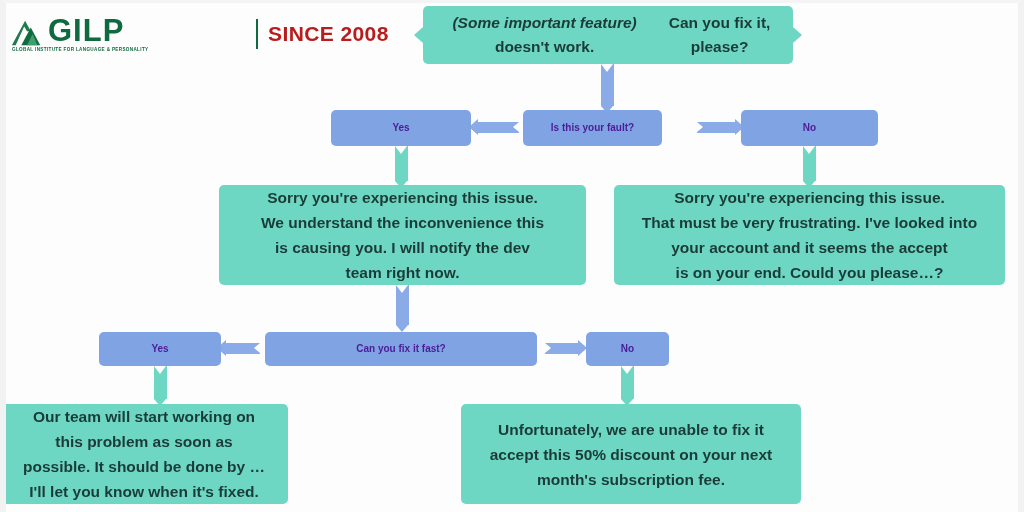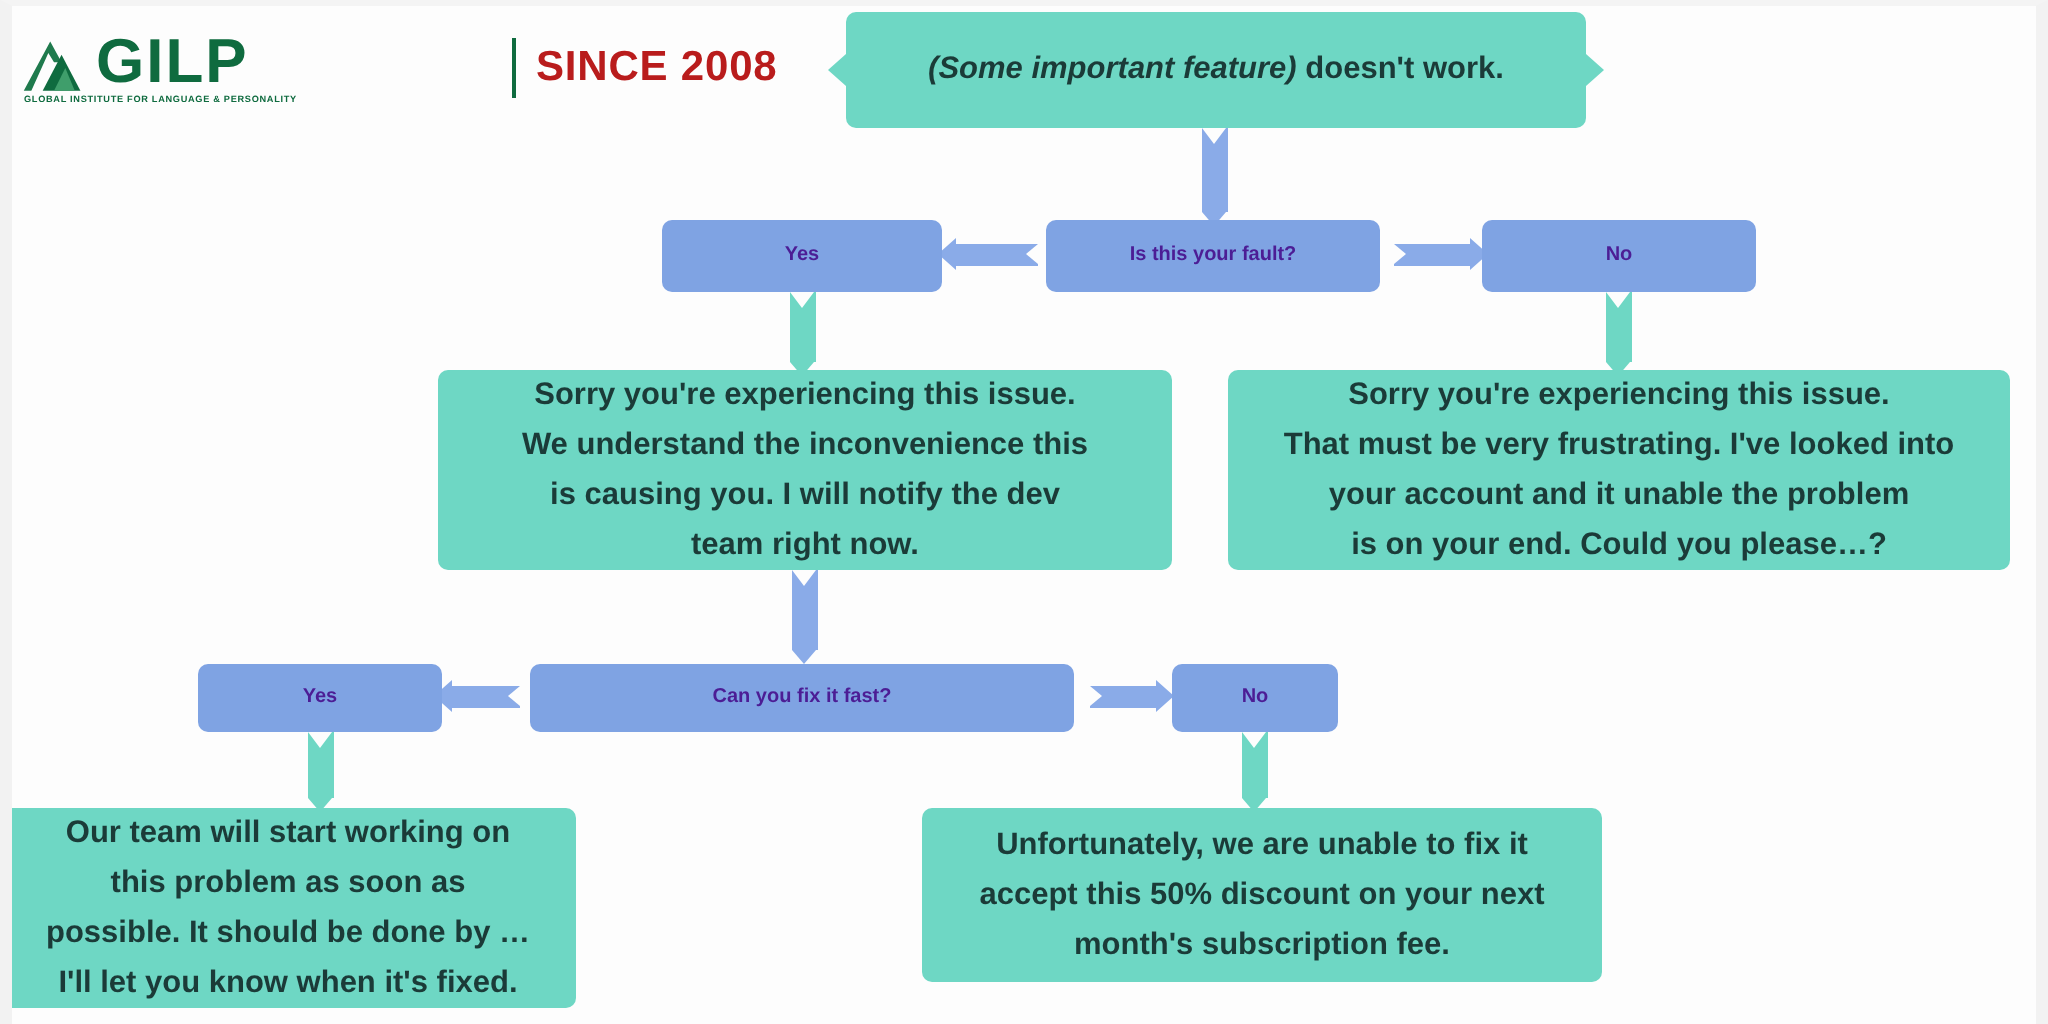"Can you fix it, please?" div { html: none -> <div>Can you fix it, please?</div> }
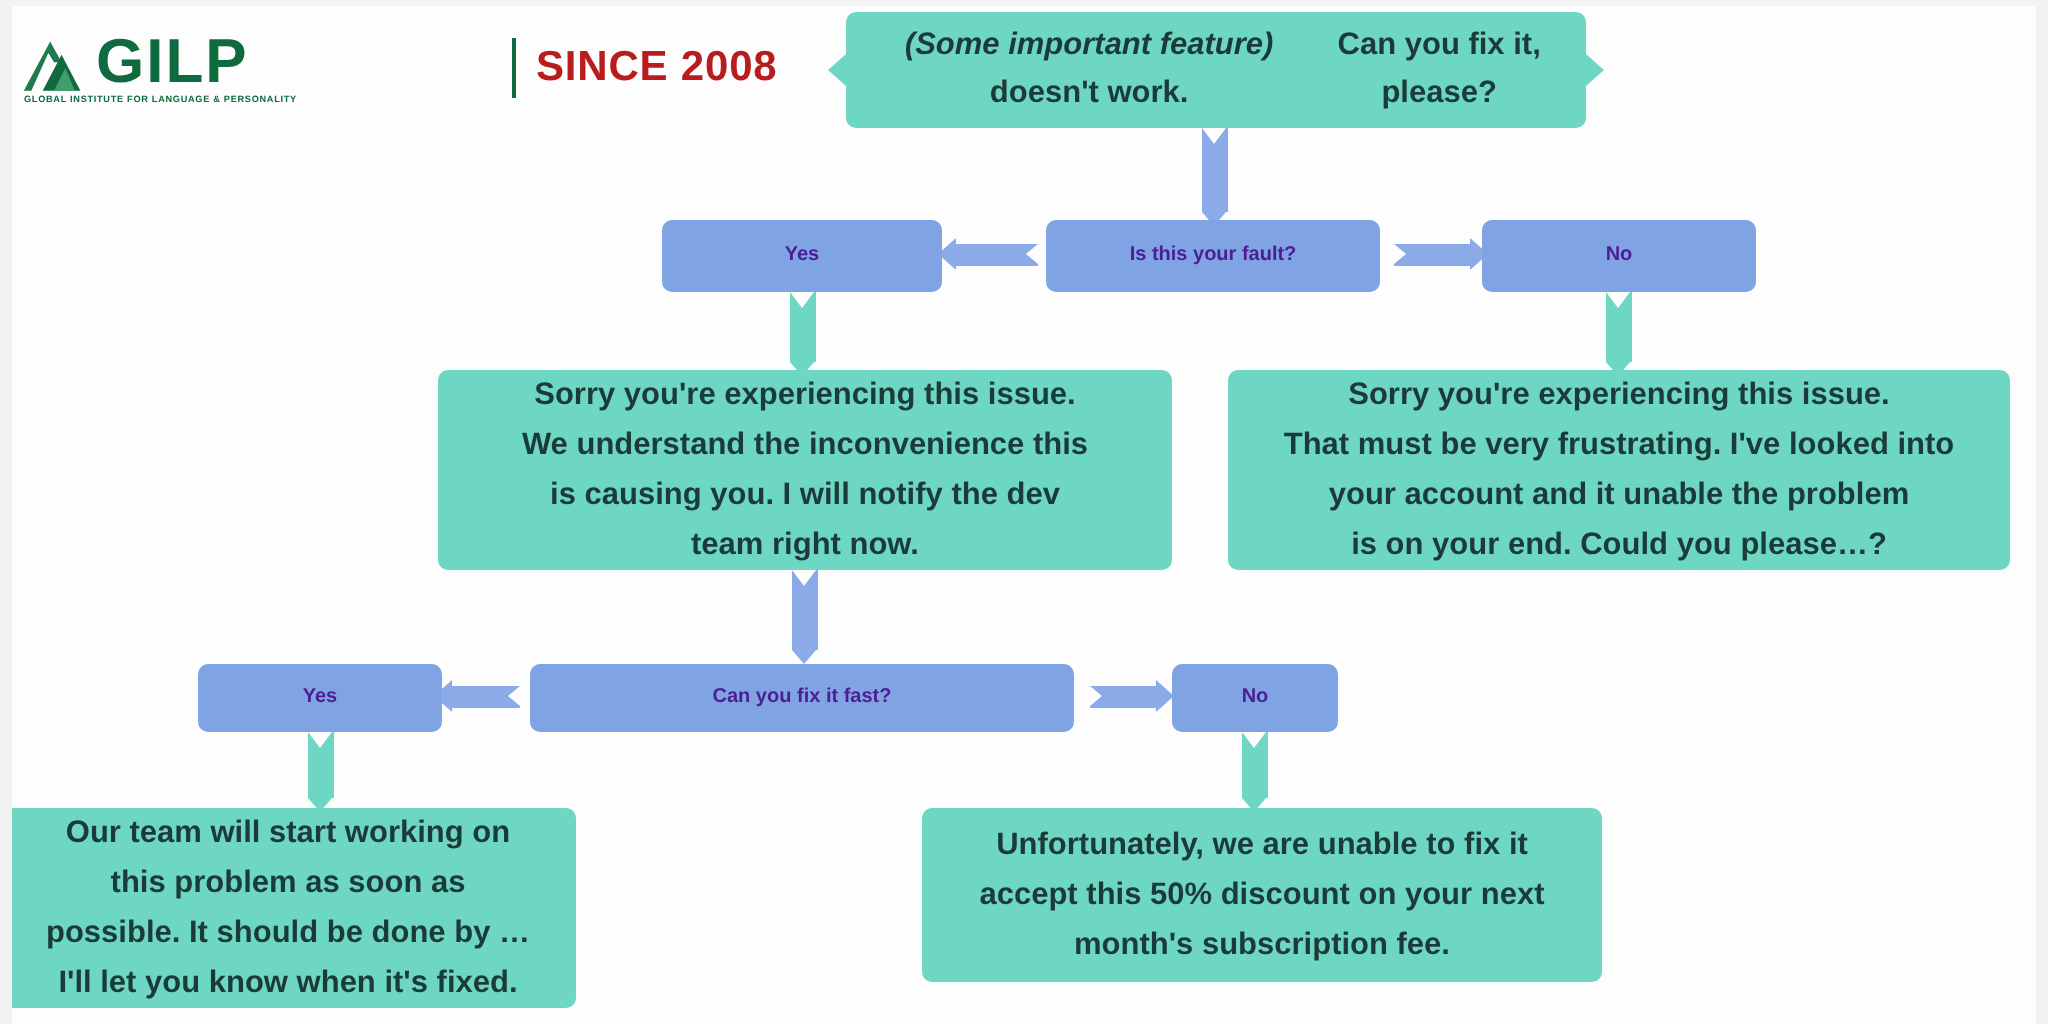"Is this your fault?" div.node { width: 167px -> 139px }
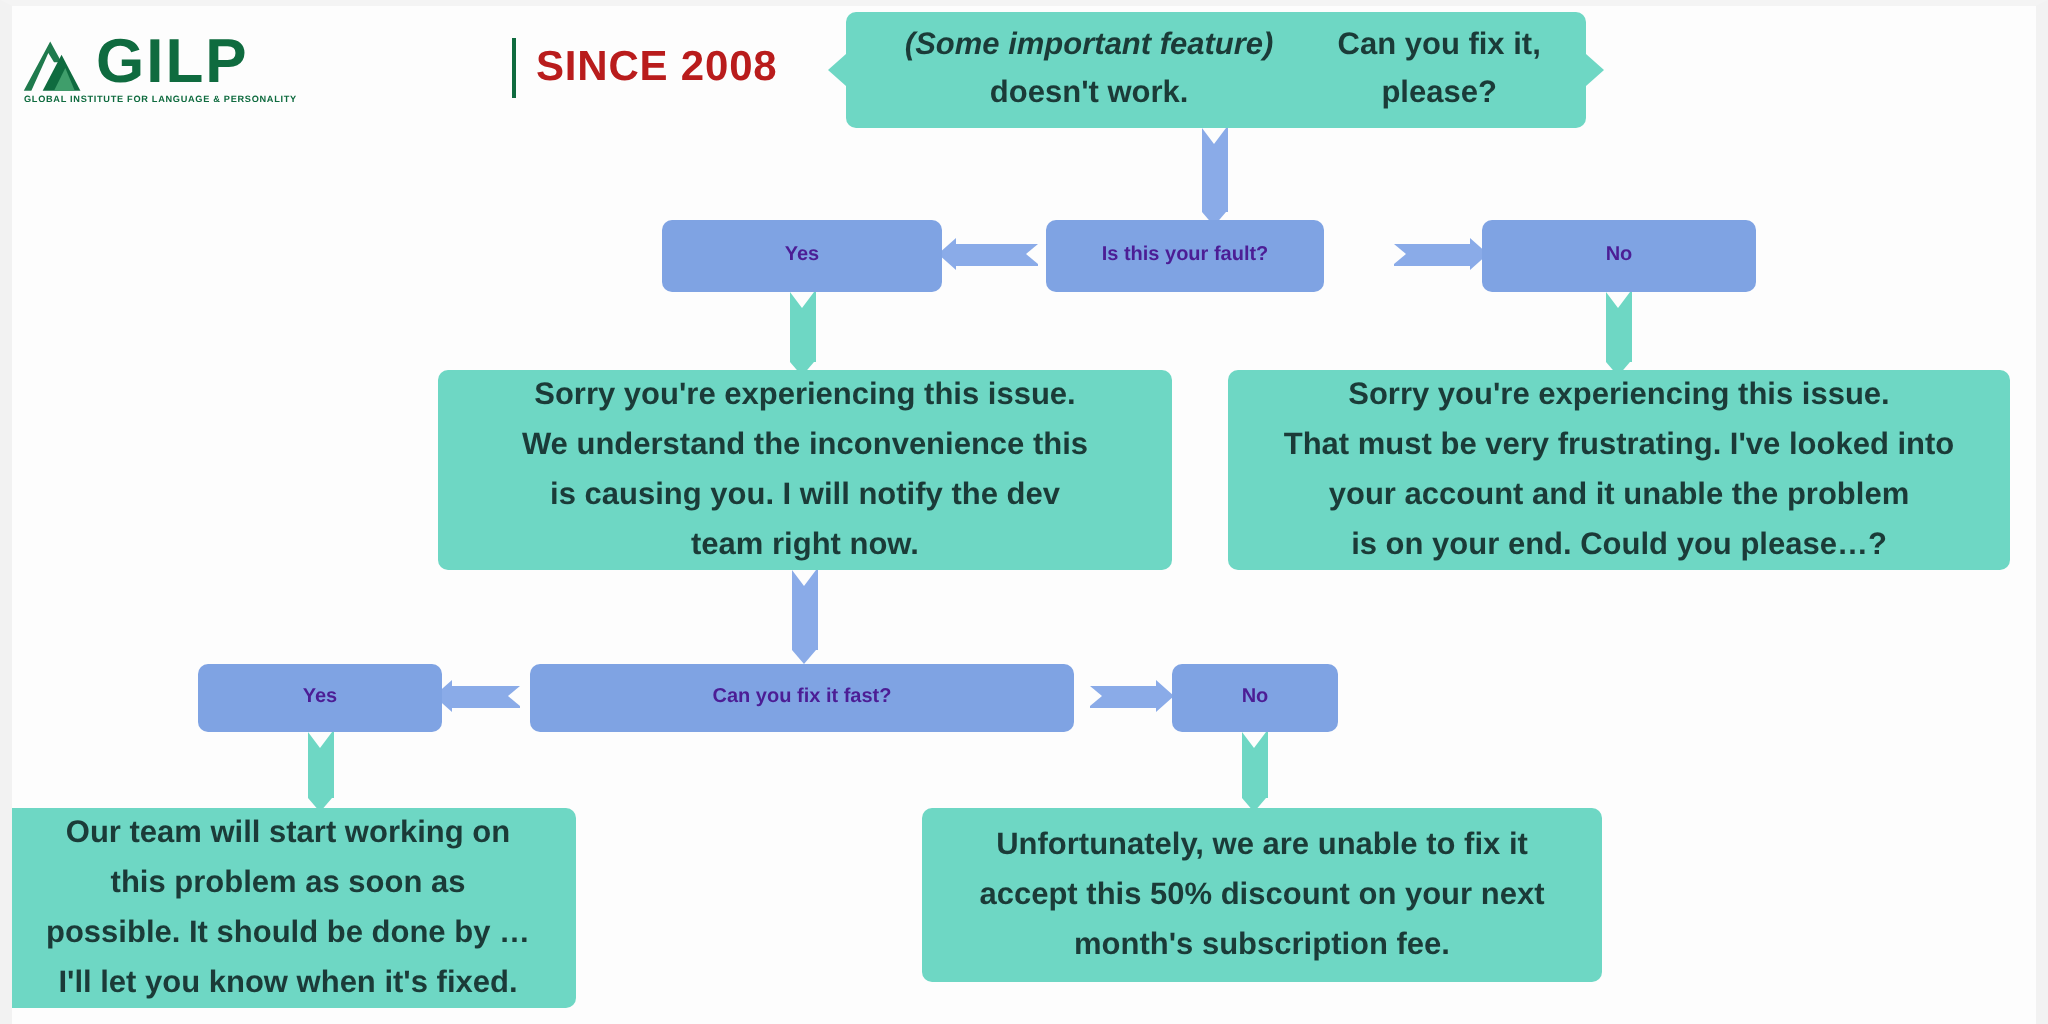"your account and it unable" div { text: unable the problem -> seems the accept }
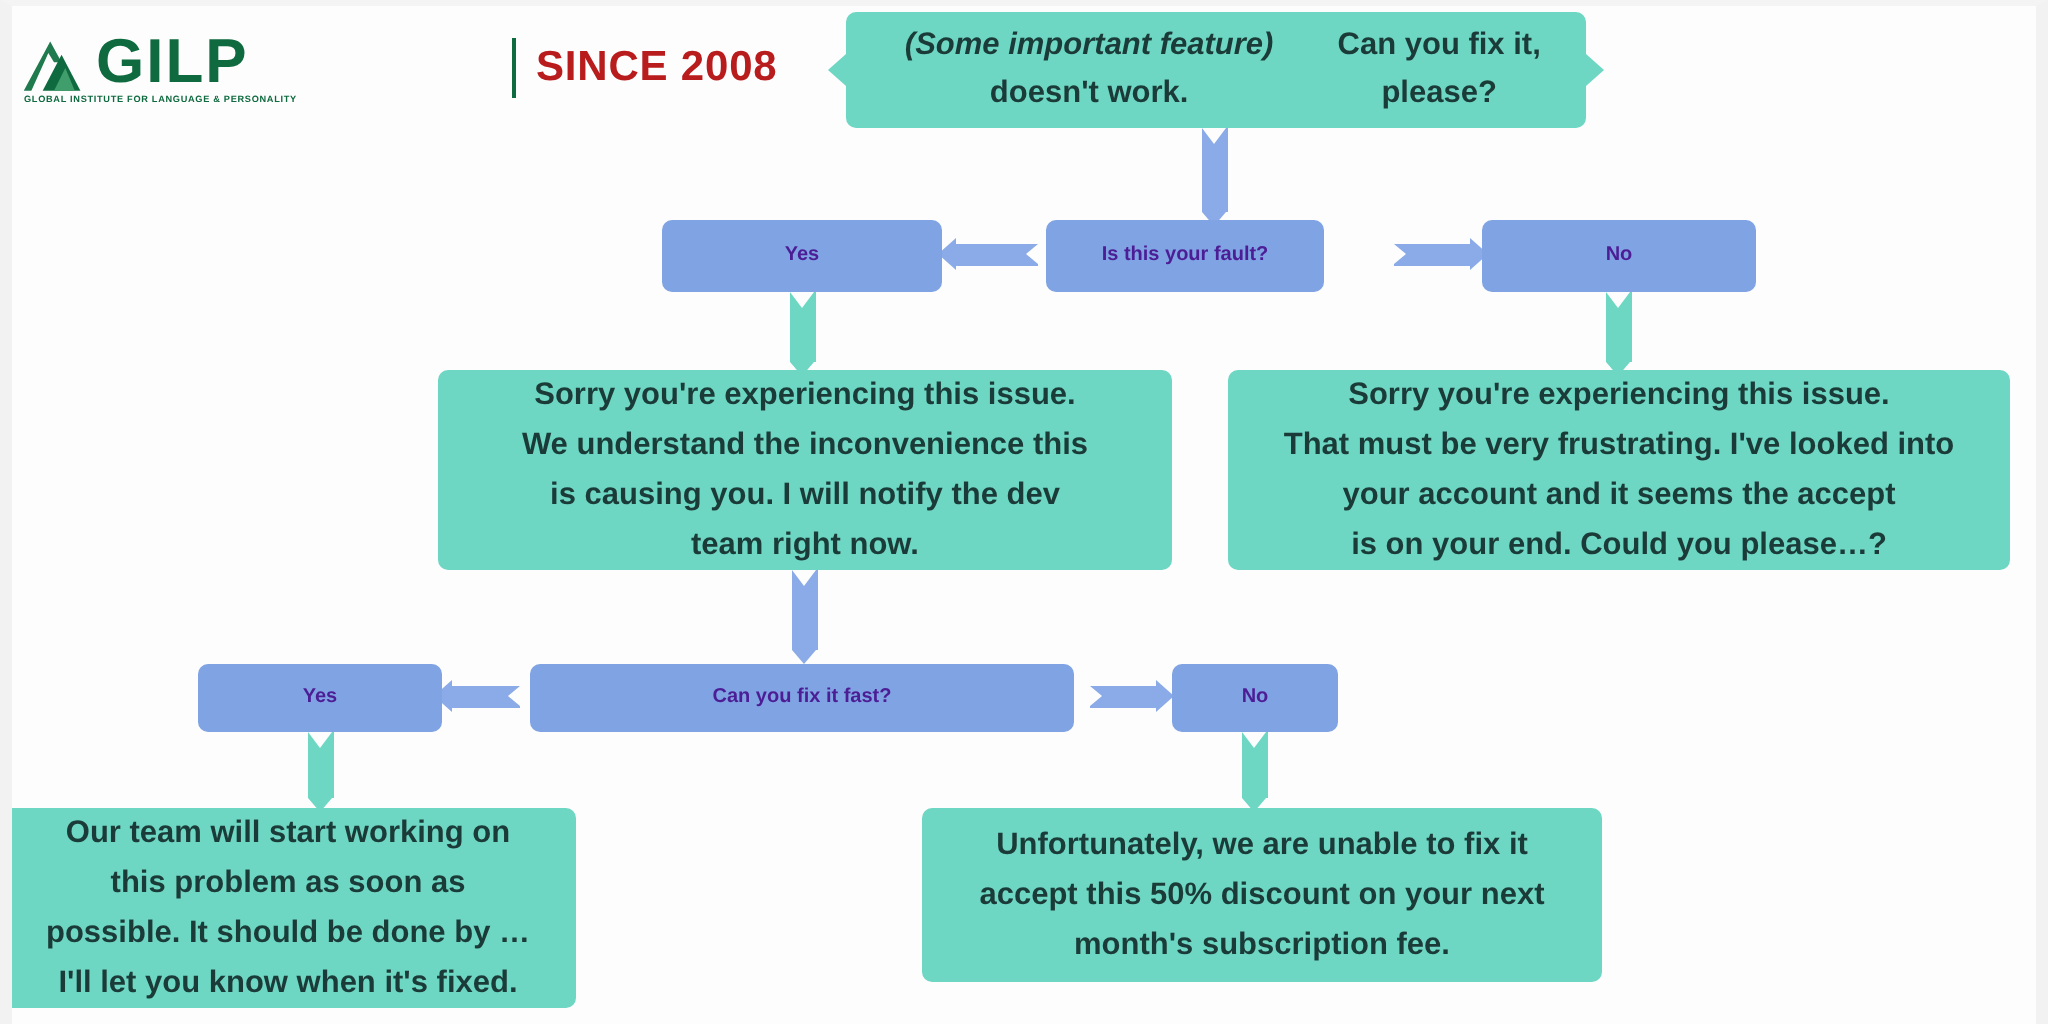"Unfortunately, we are unable to" div.node { height: 87px -> 100px }
